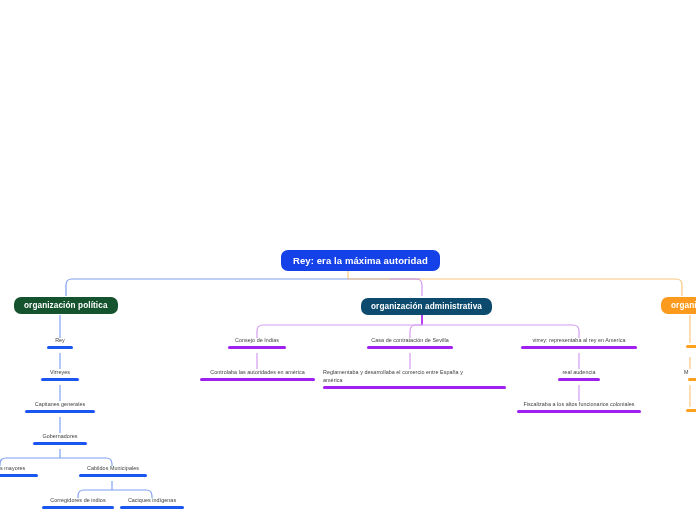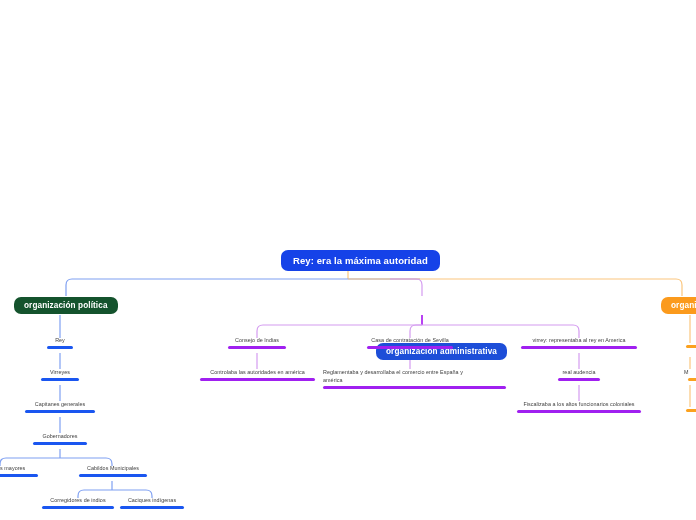"organización administrativa" div.pill { background: #1d4ed8 -> #0c4a6e; left: 376px -> 361px; margin-top: 45px -> none }
